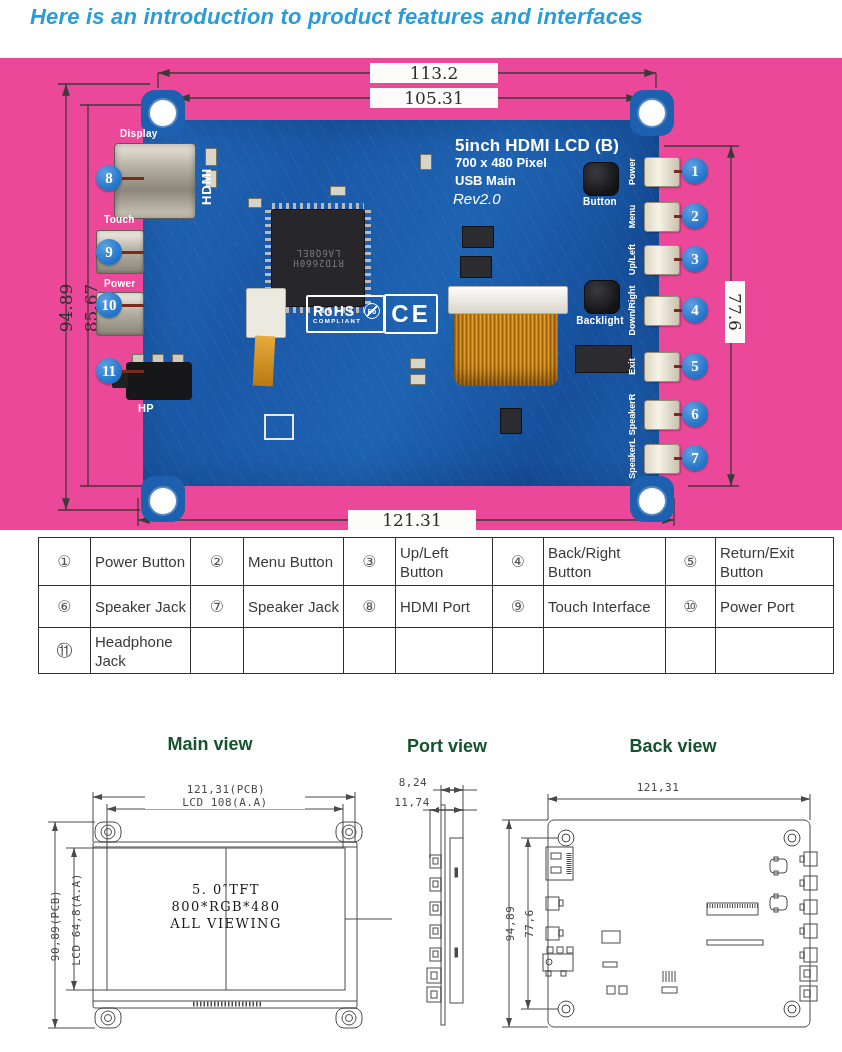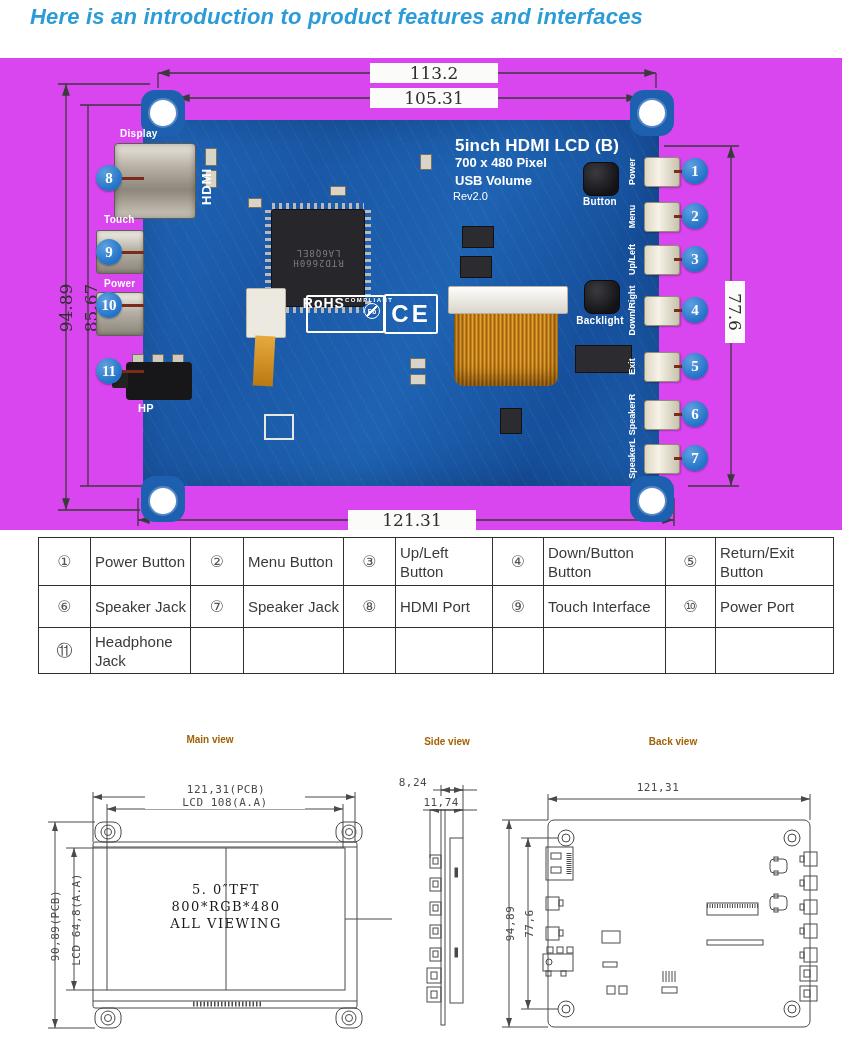"113.2" .photo { background: #d946ef -> #ec4899 }
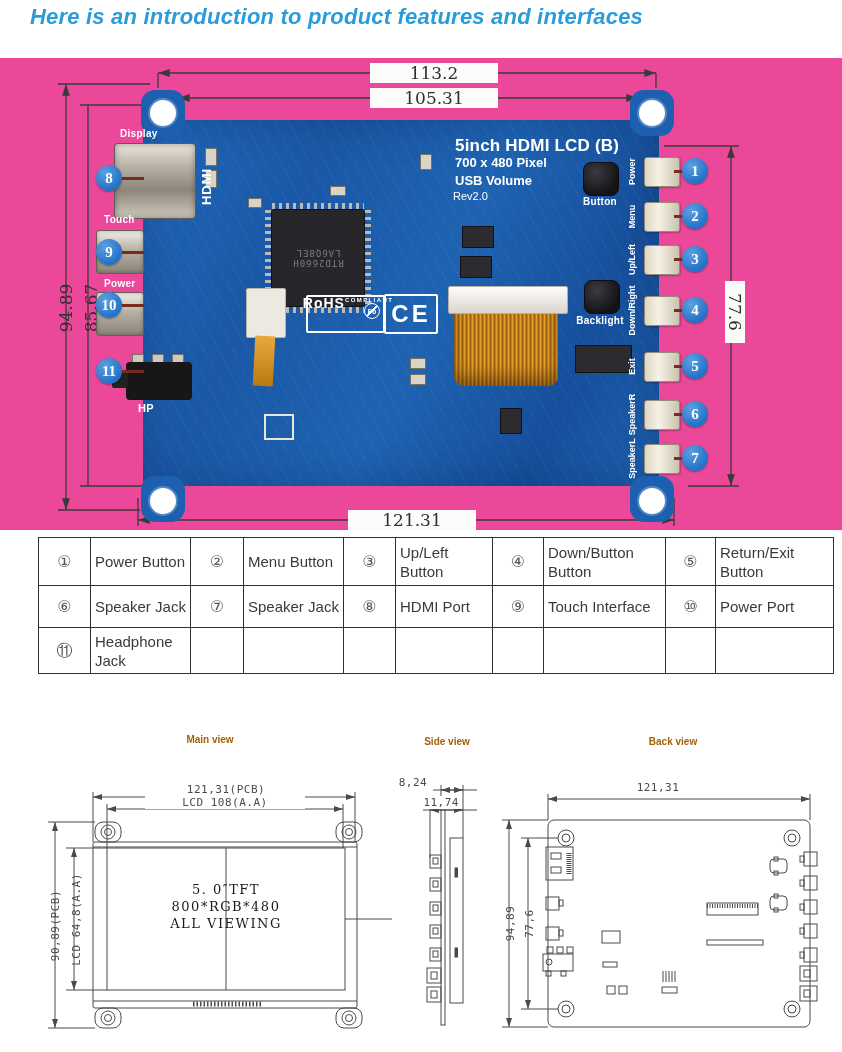"USB Volume" div.silk { text: Volume -> Main }
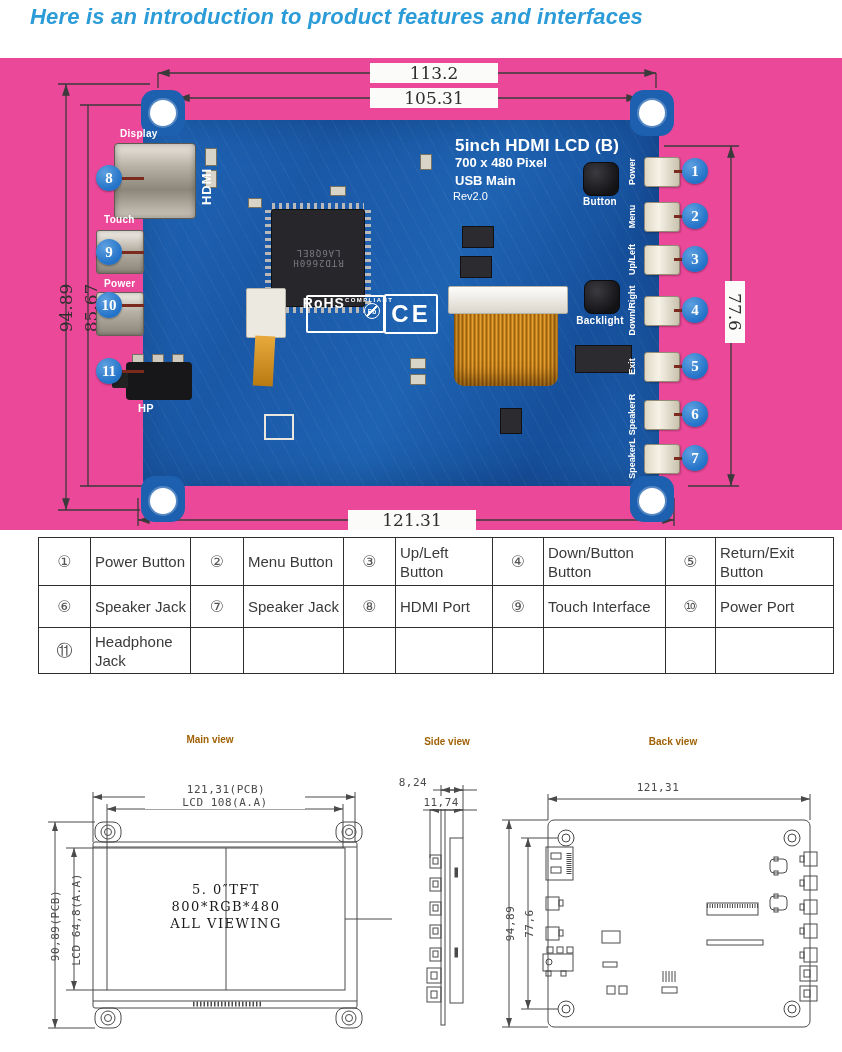"Rev2.0" .board-rev { font-size: 11px -> 15px; font-style: none -> italic }
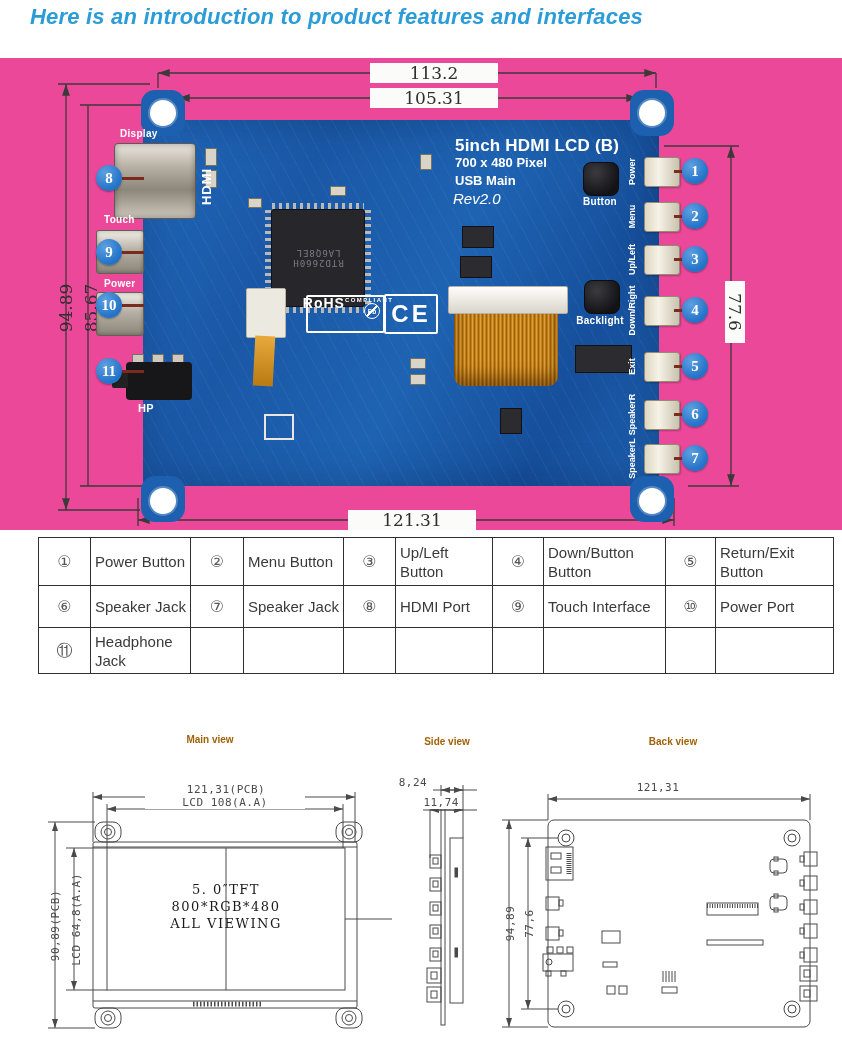"RoHS" .rohs { flex-direction: row -> column }
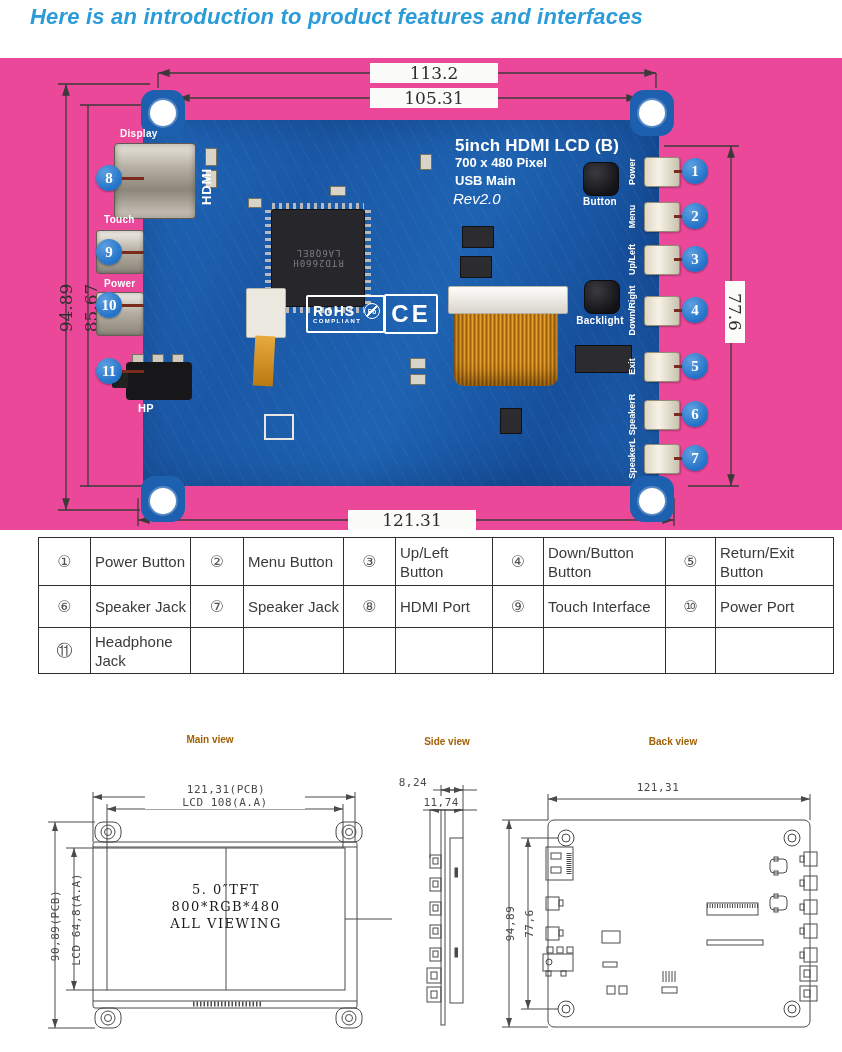"Down/Button Button" td { text: Down/Button -> Back/Right }
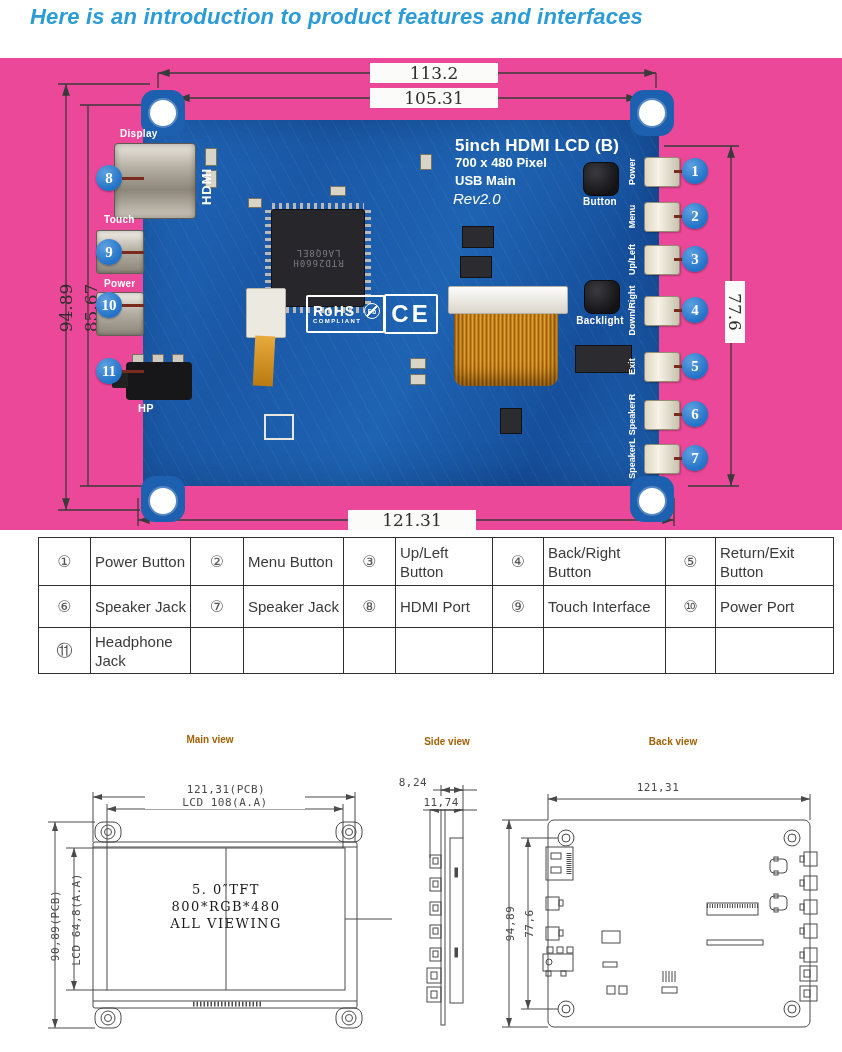"Main view" .view-title { color: #a16207 -> #14532d; font-size: 10px -> 18px }
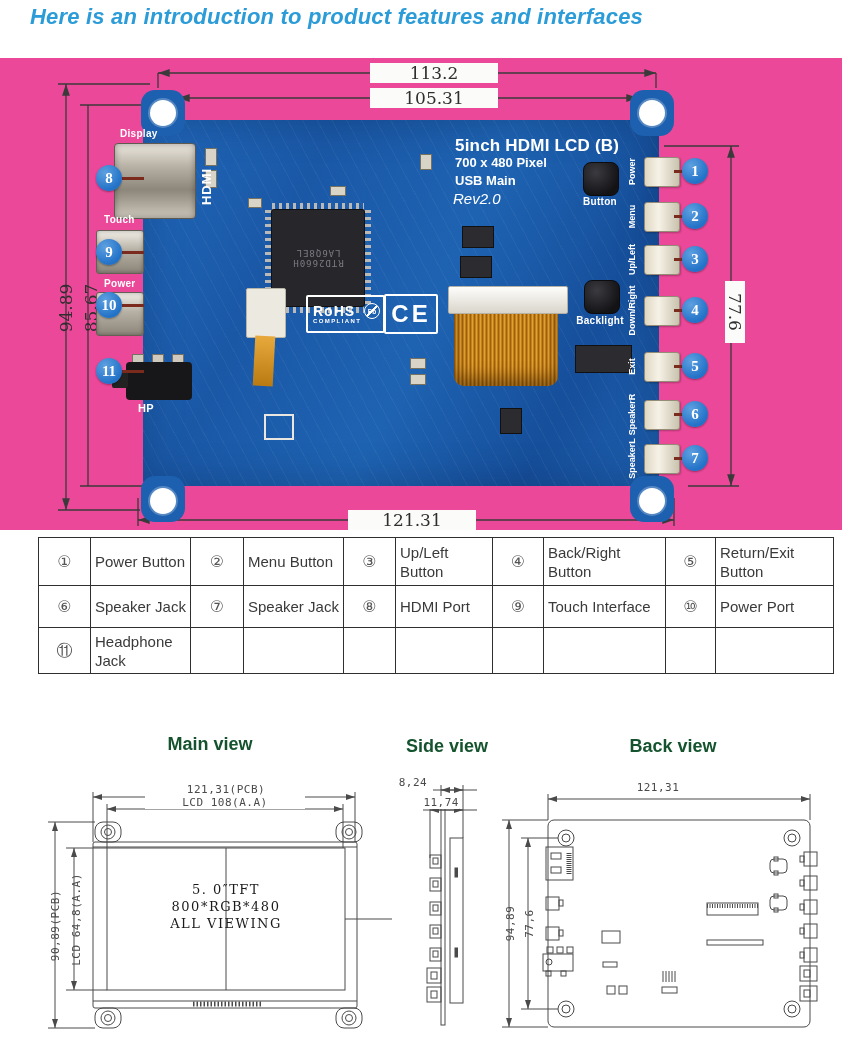"Side view" div.view-title { text: Side -> Port }
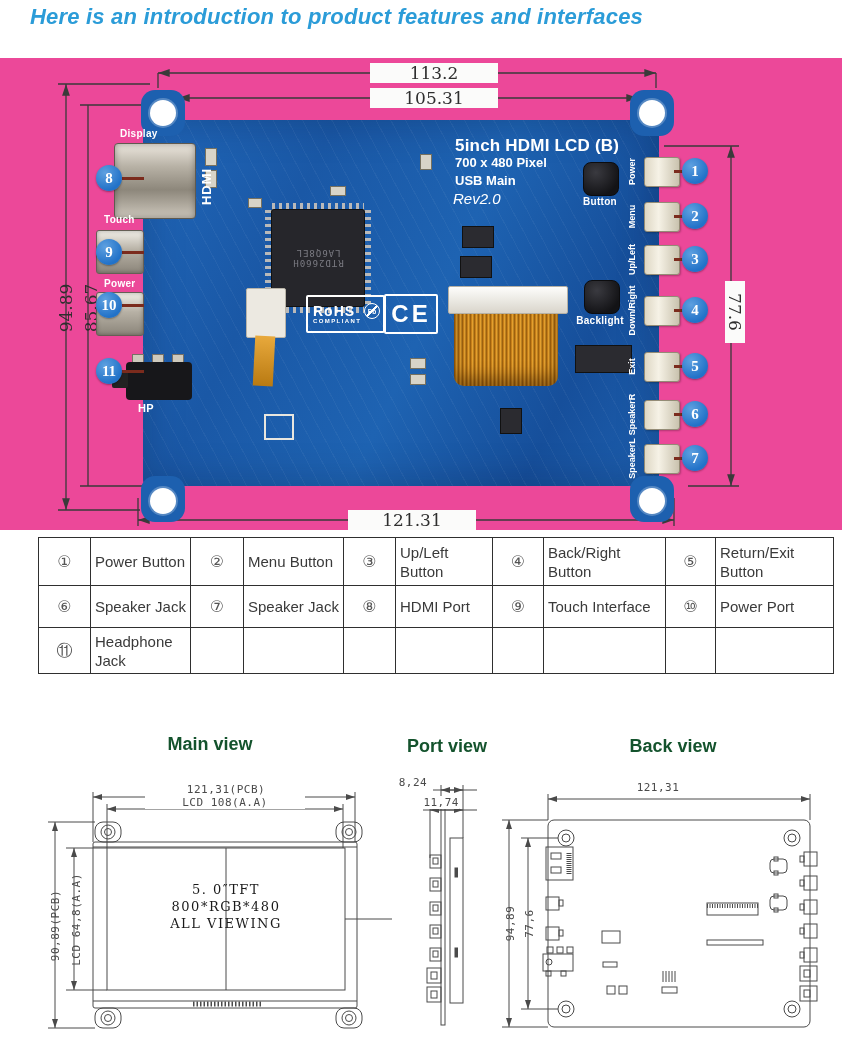"11,74" div.cad { left: 411px -> 388px; text-align: right -> none }
